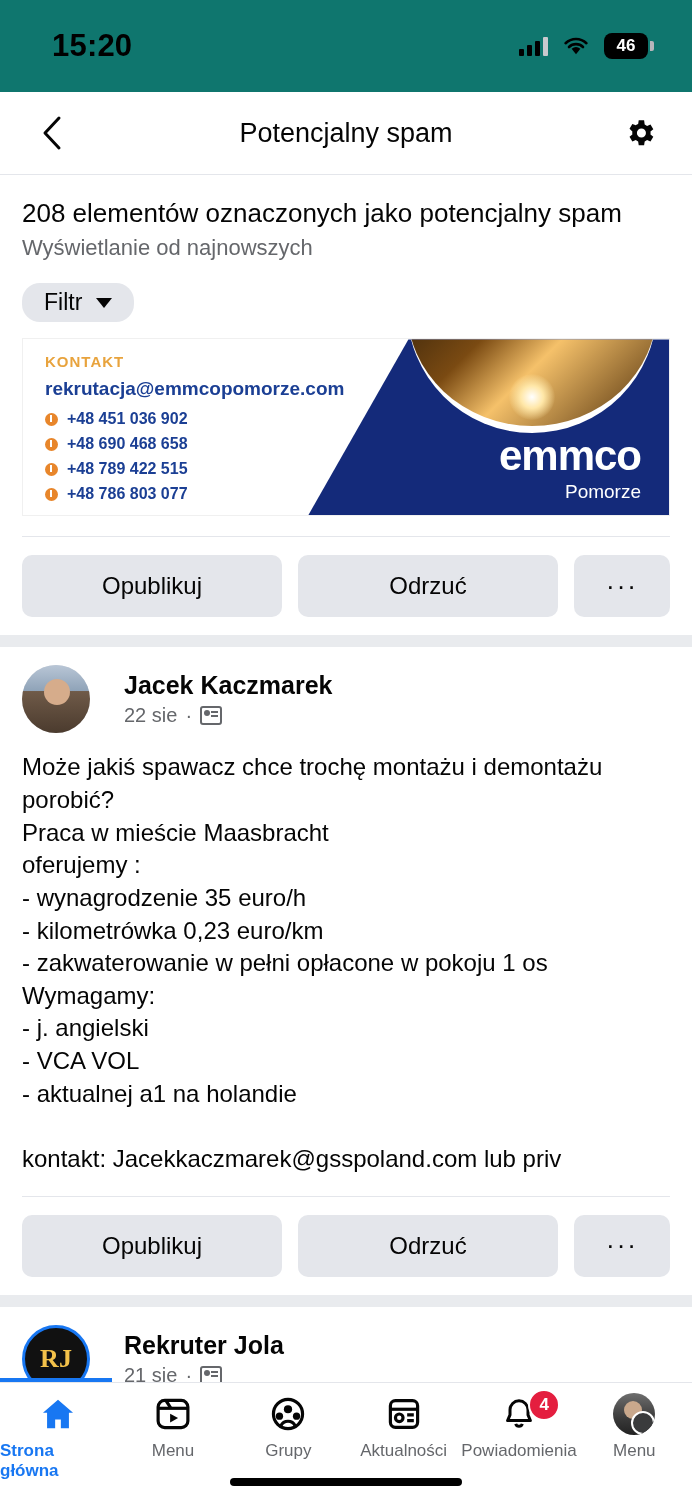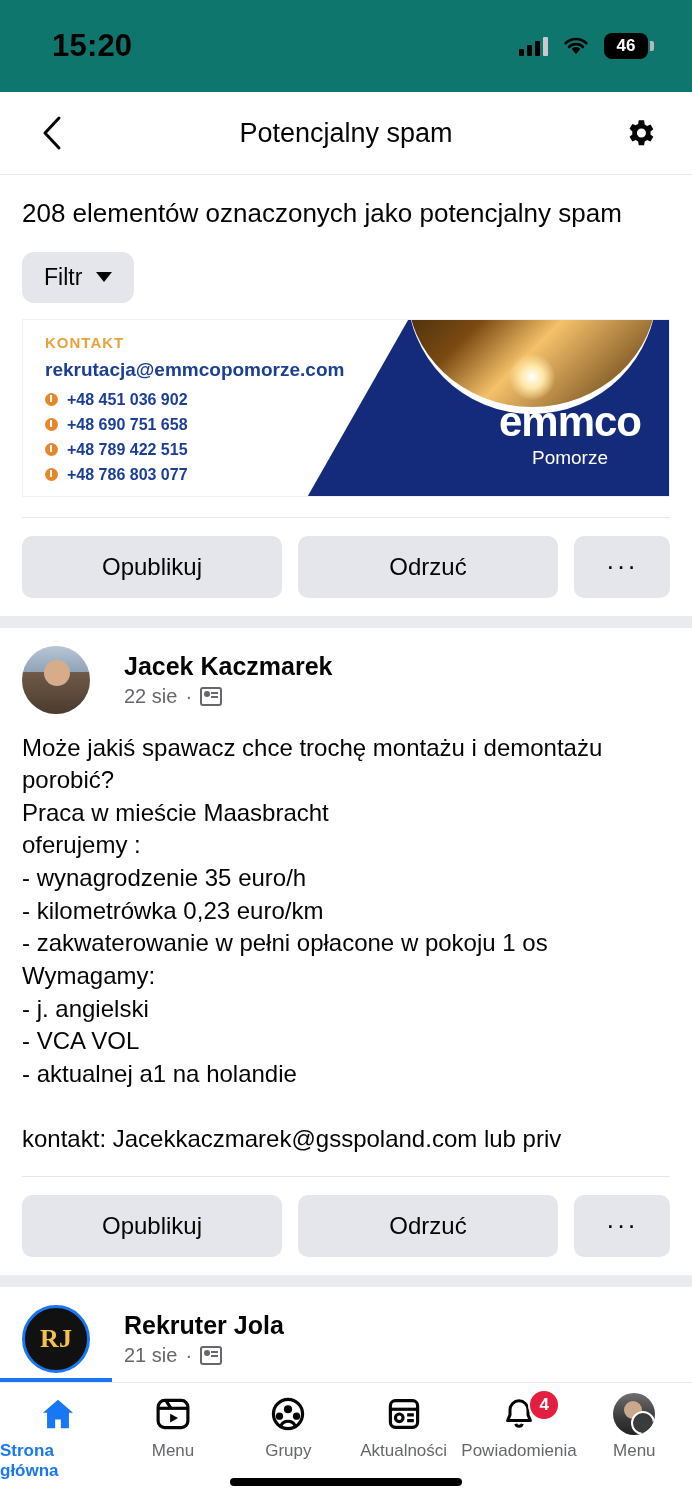"Wyświetlanie od najnowszych" div.head-sub { html: none -> <div>Wyświetlanie od najnowszych</div> }
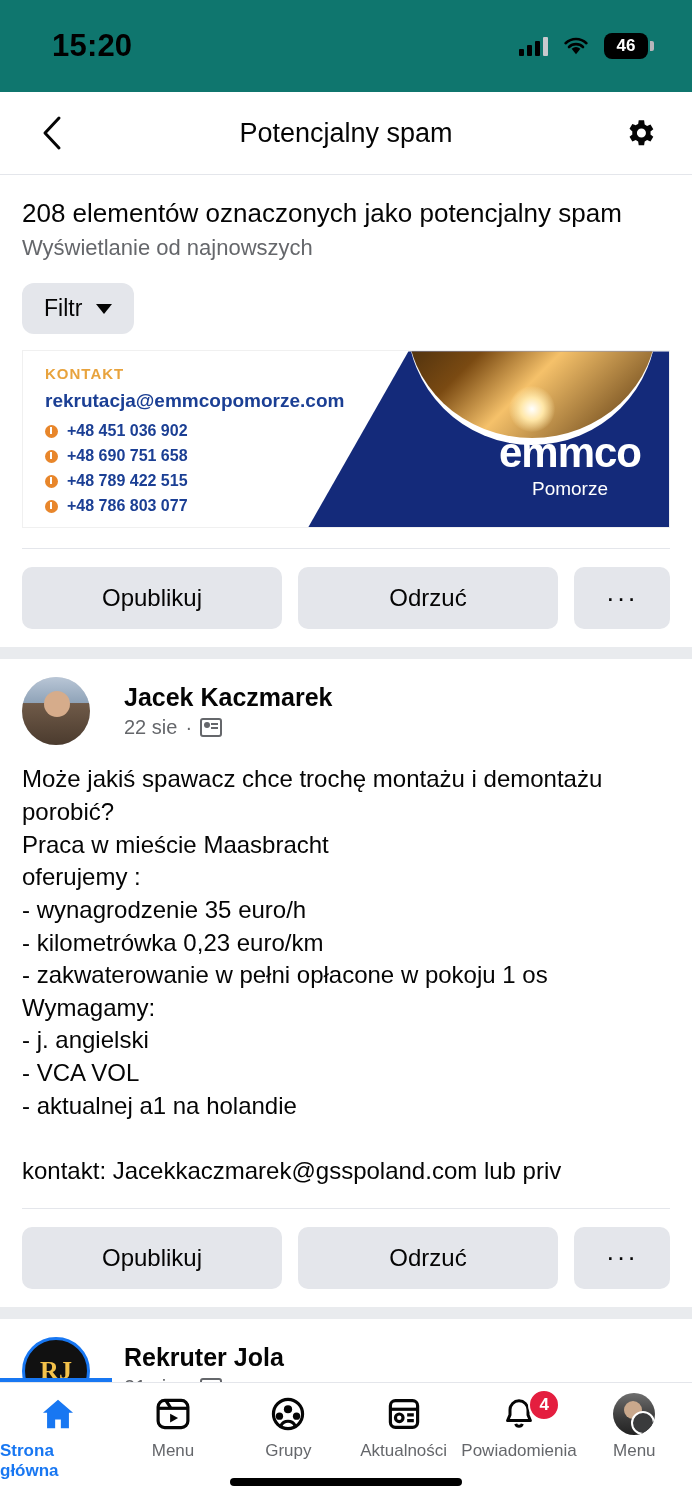"Filtr" .filter-chip { border-radius: 12px -> 18px; padding: 12px 22px -> 6px 22px }
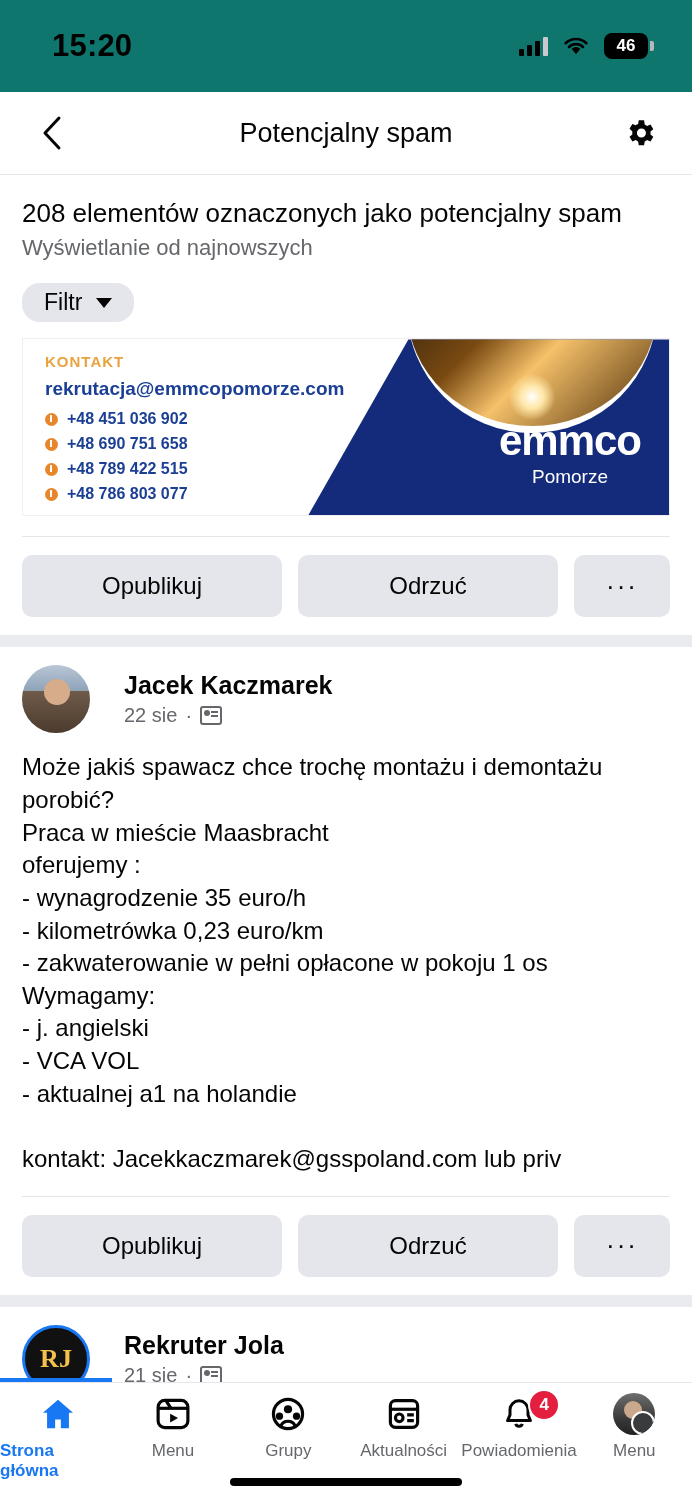"+48 690 751 658" span { text: +48 690 751 658 -> +48 690 468 658 }
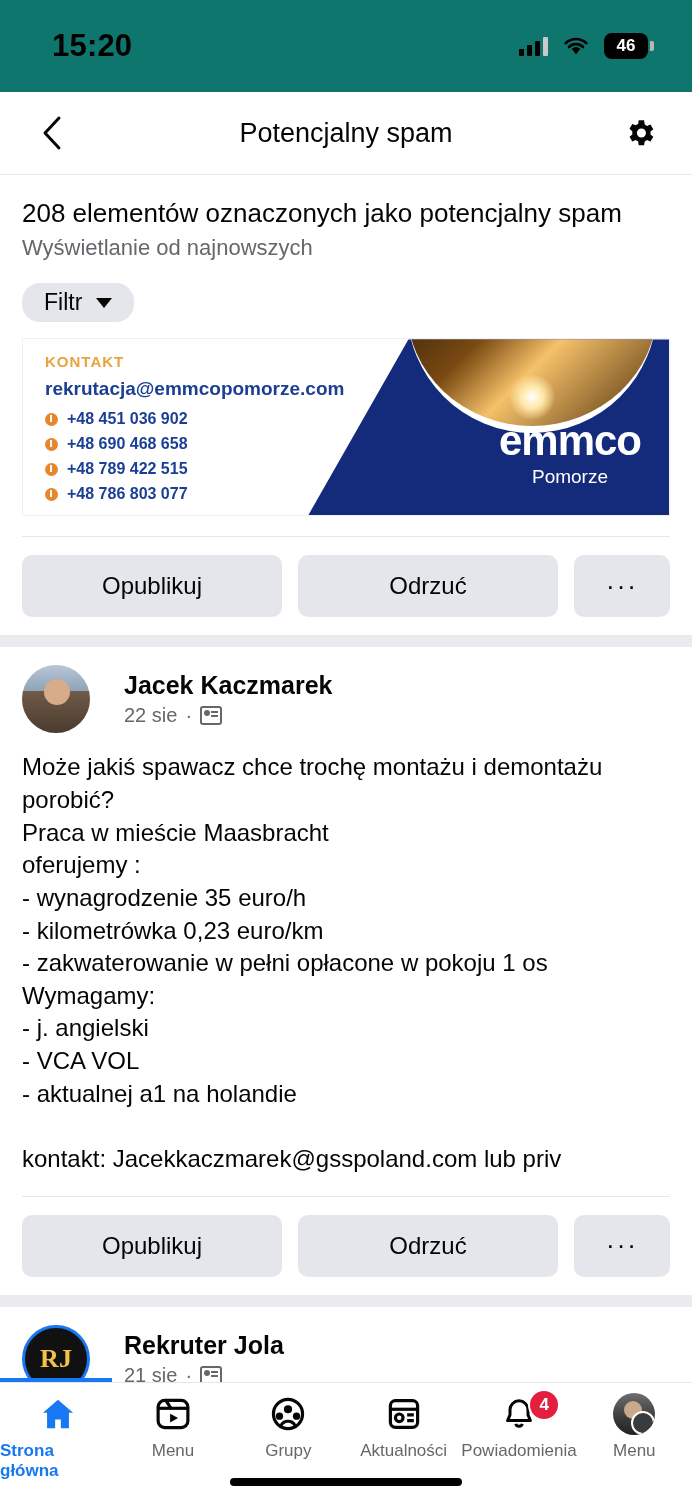"emmco" .banner-logo { bottom: 29px -> 14px; text-align: center -> right }
